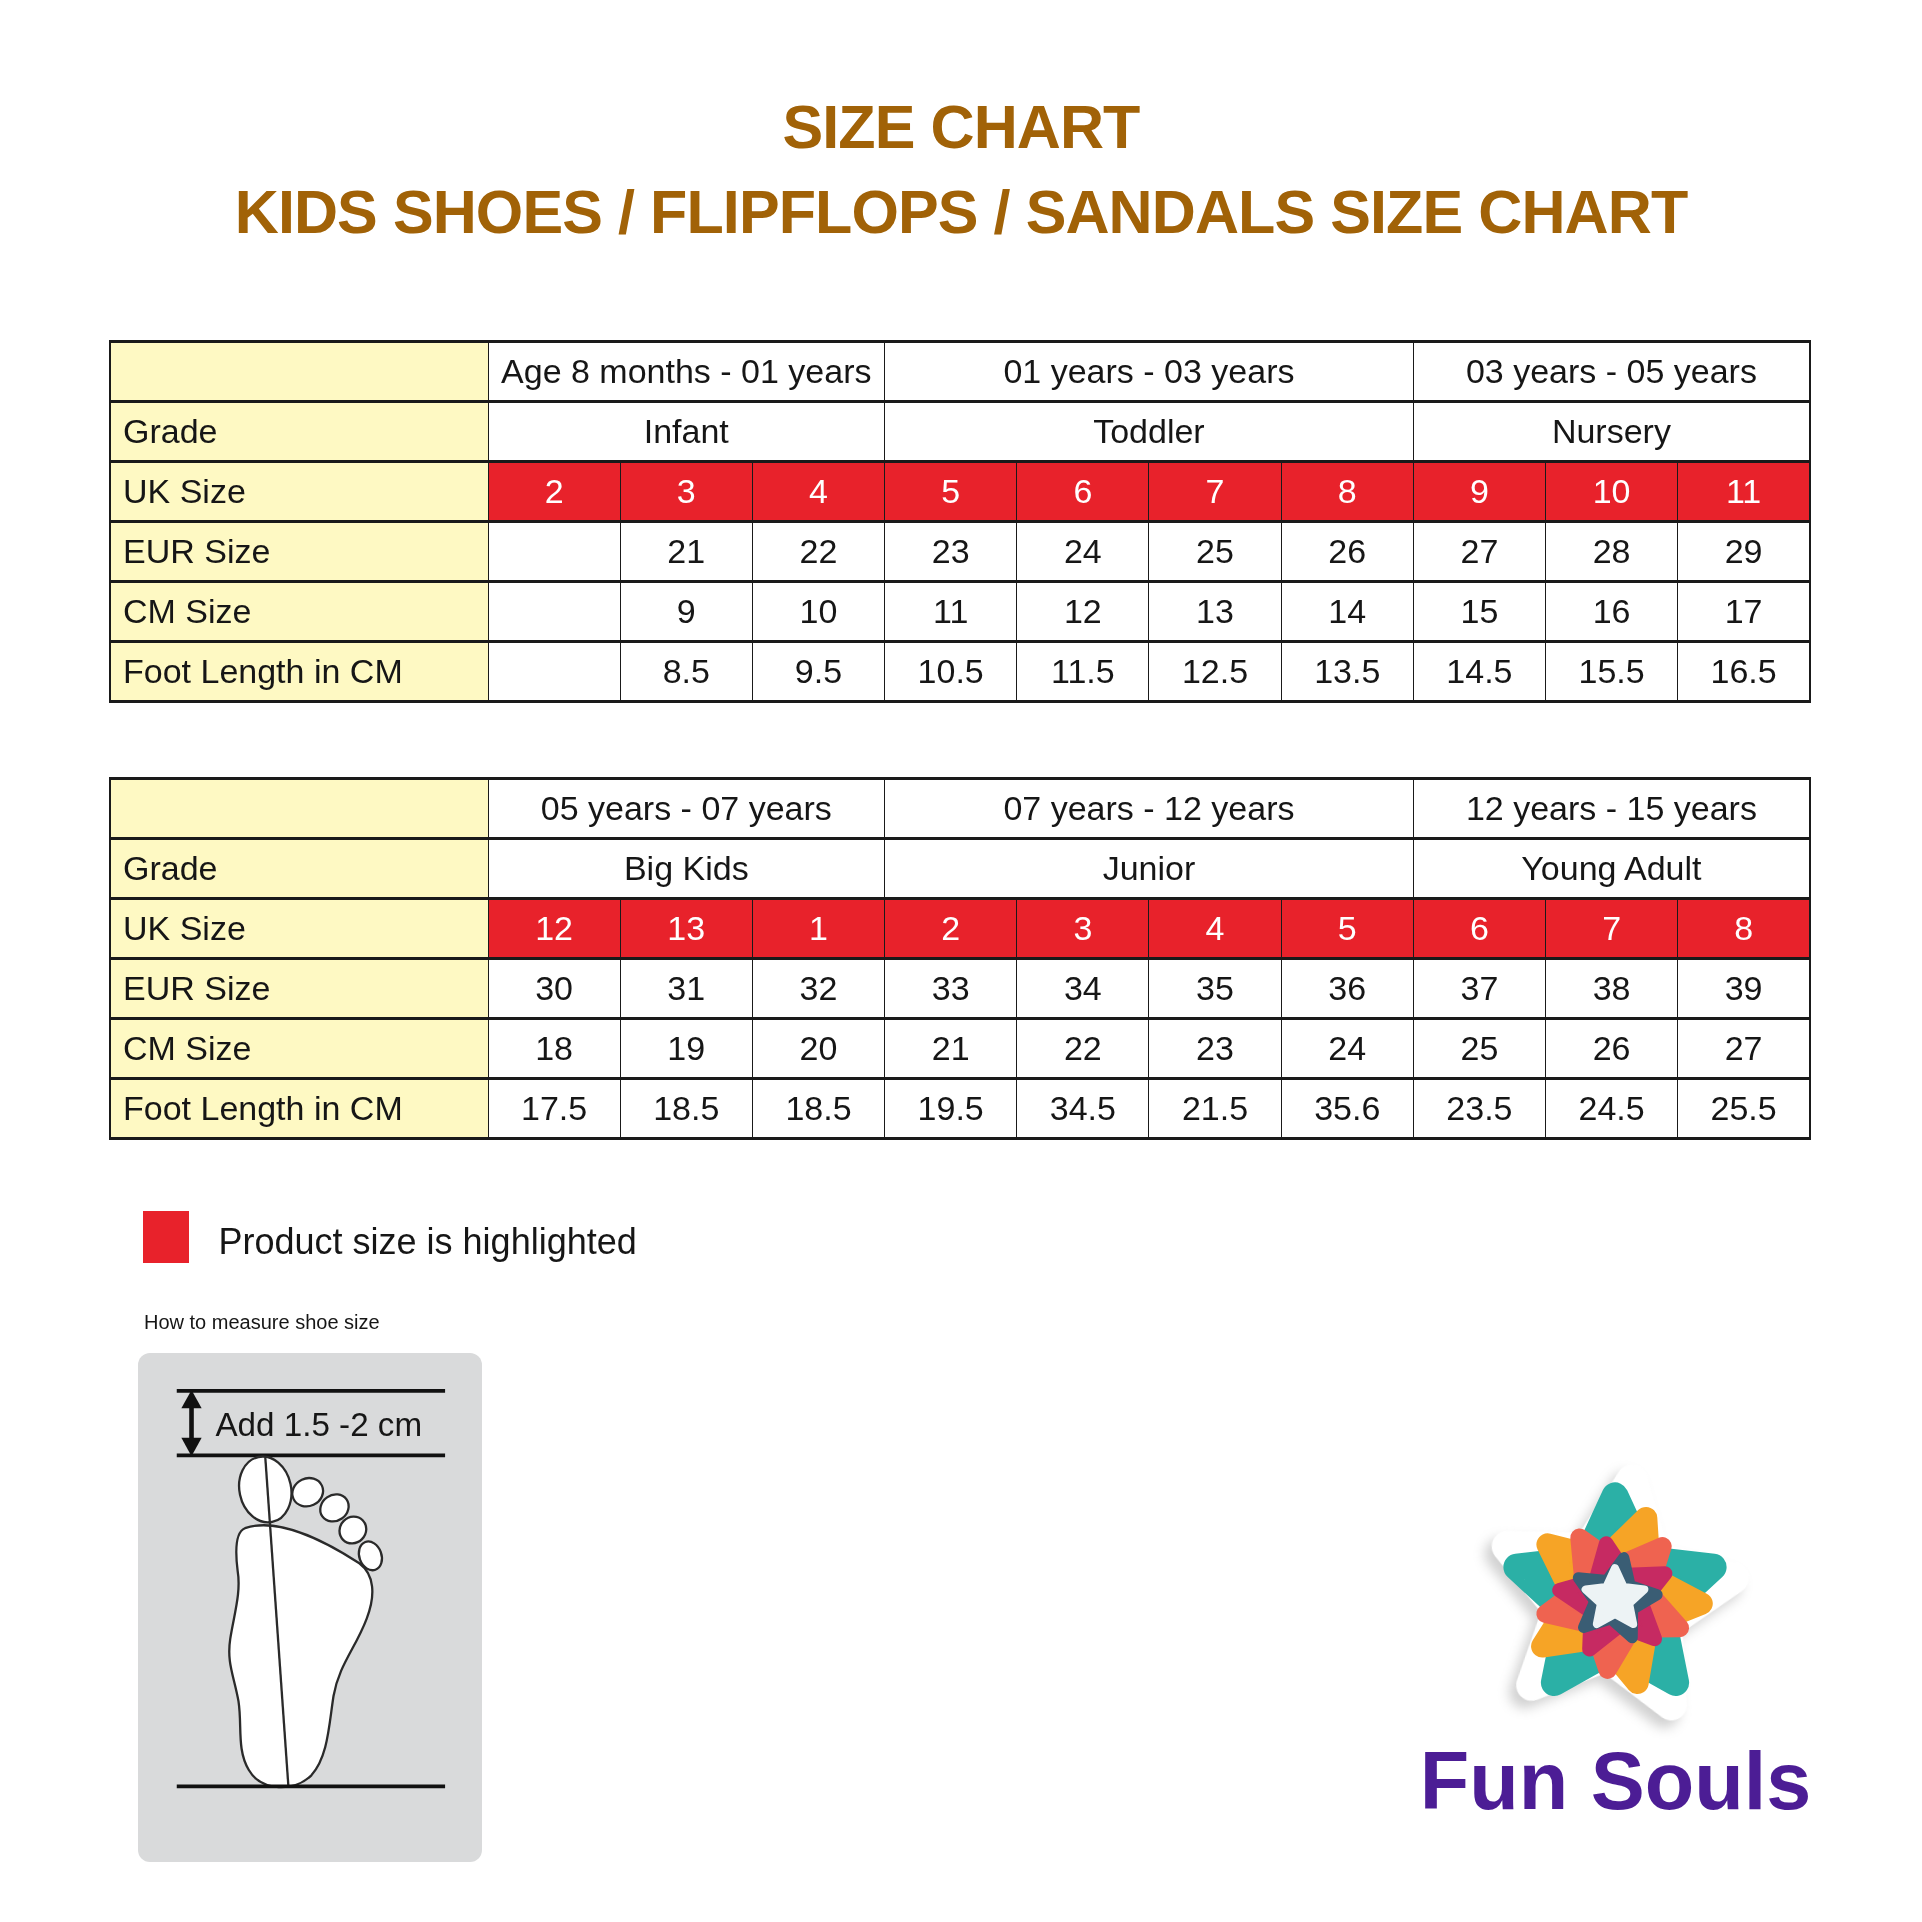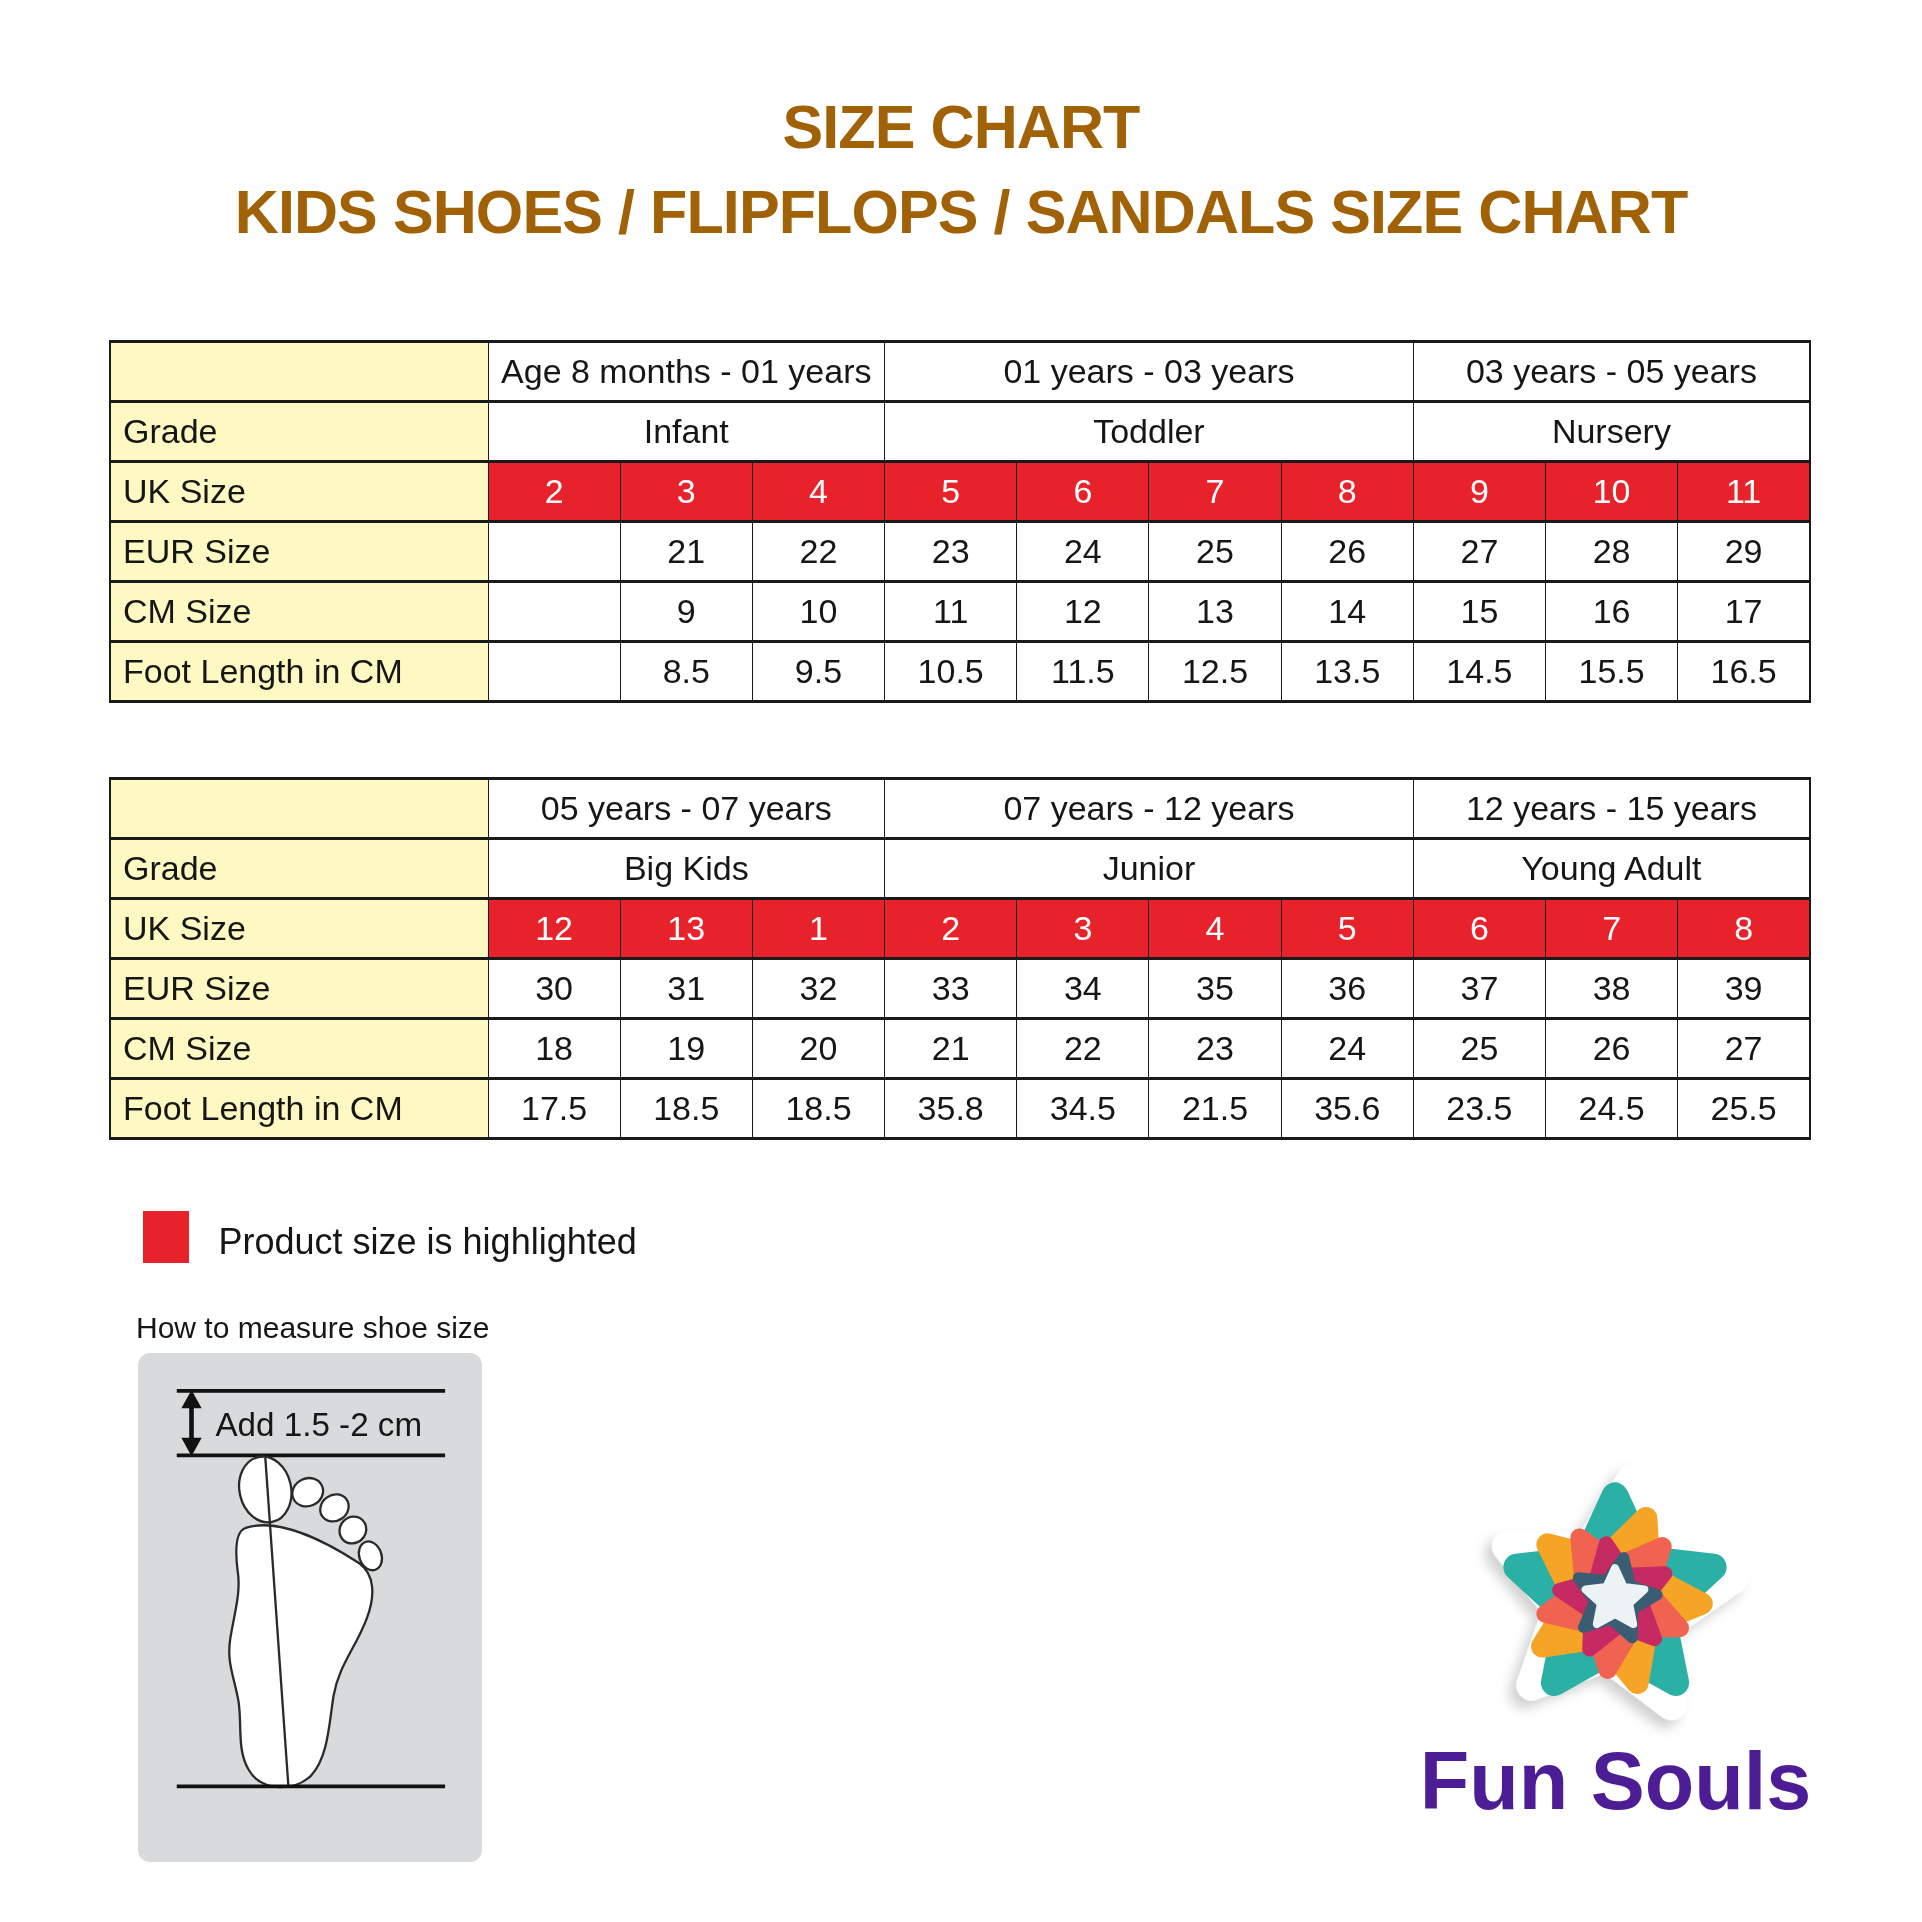"35.8" td { text: 35.8 -> 19.5 }
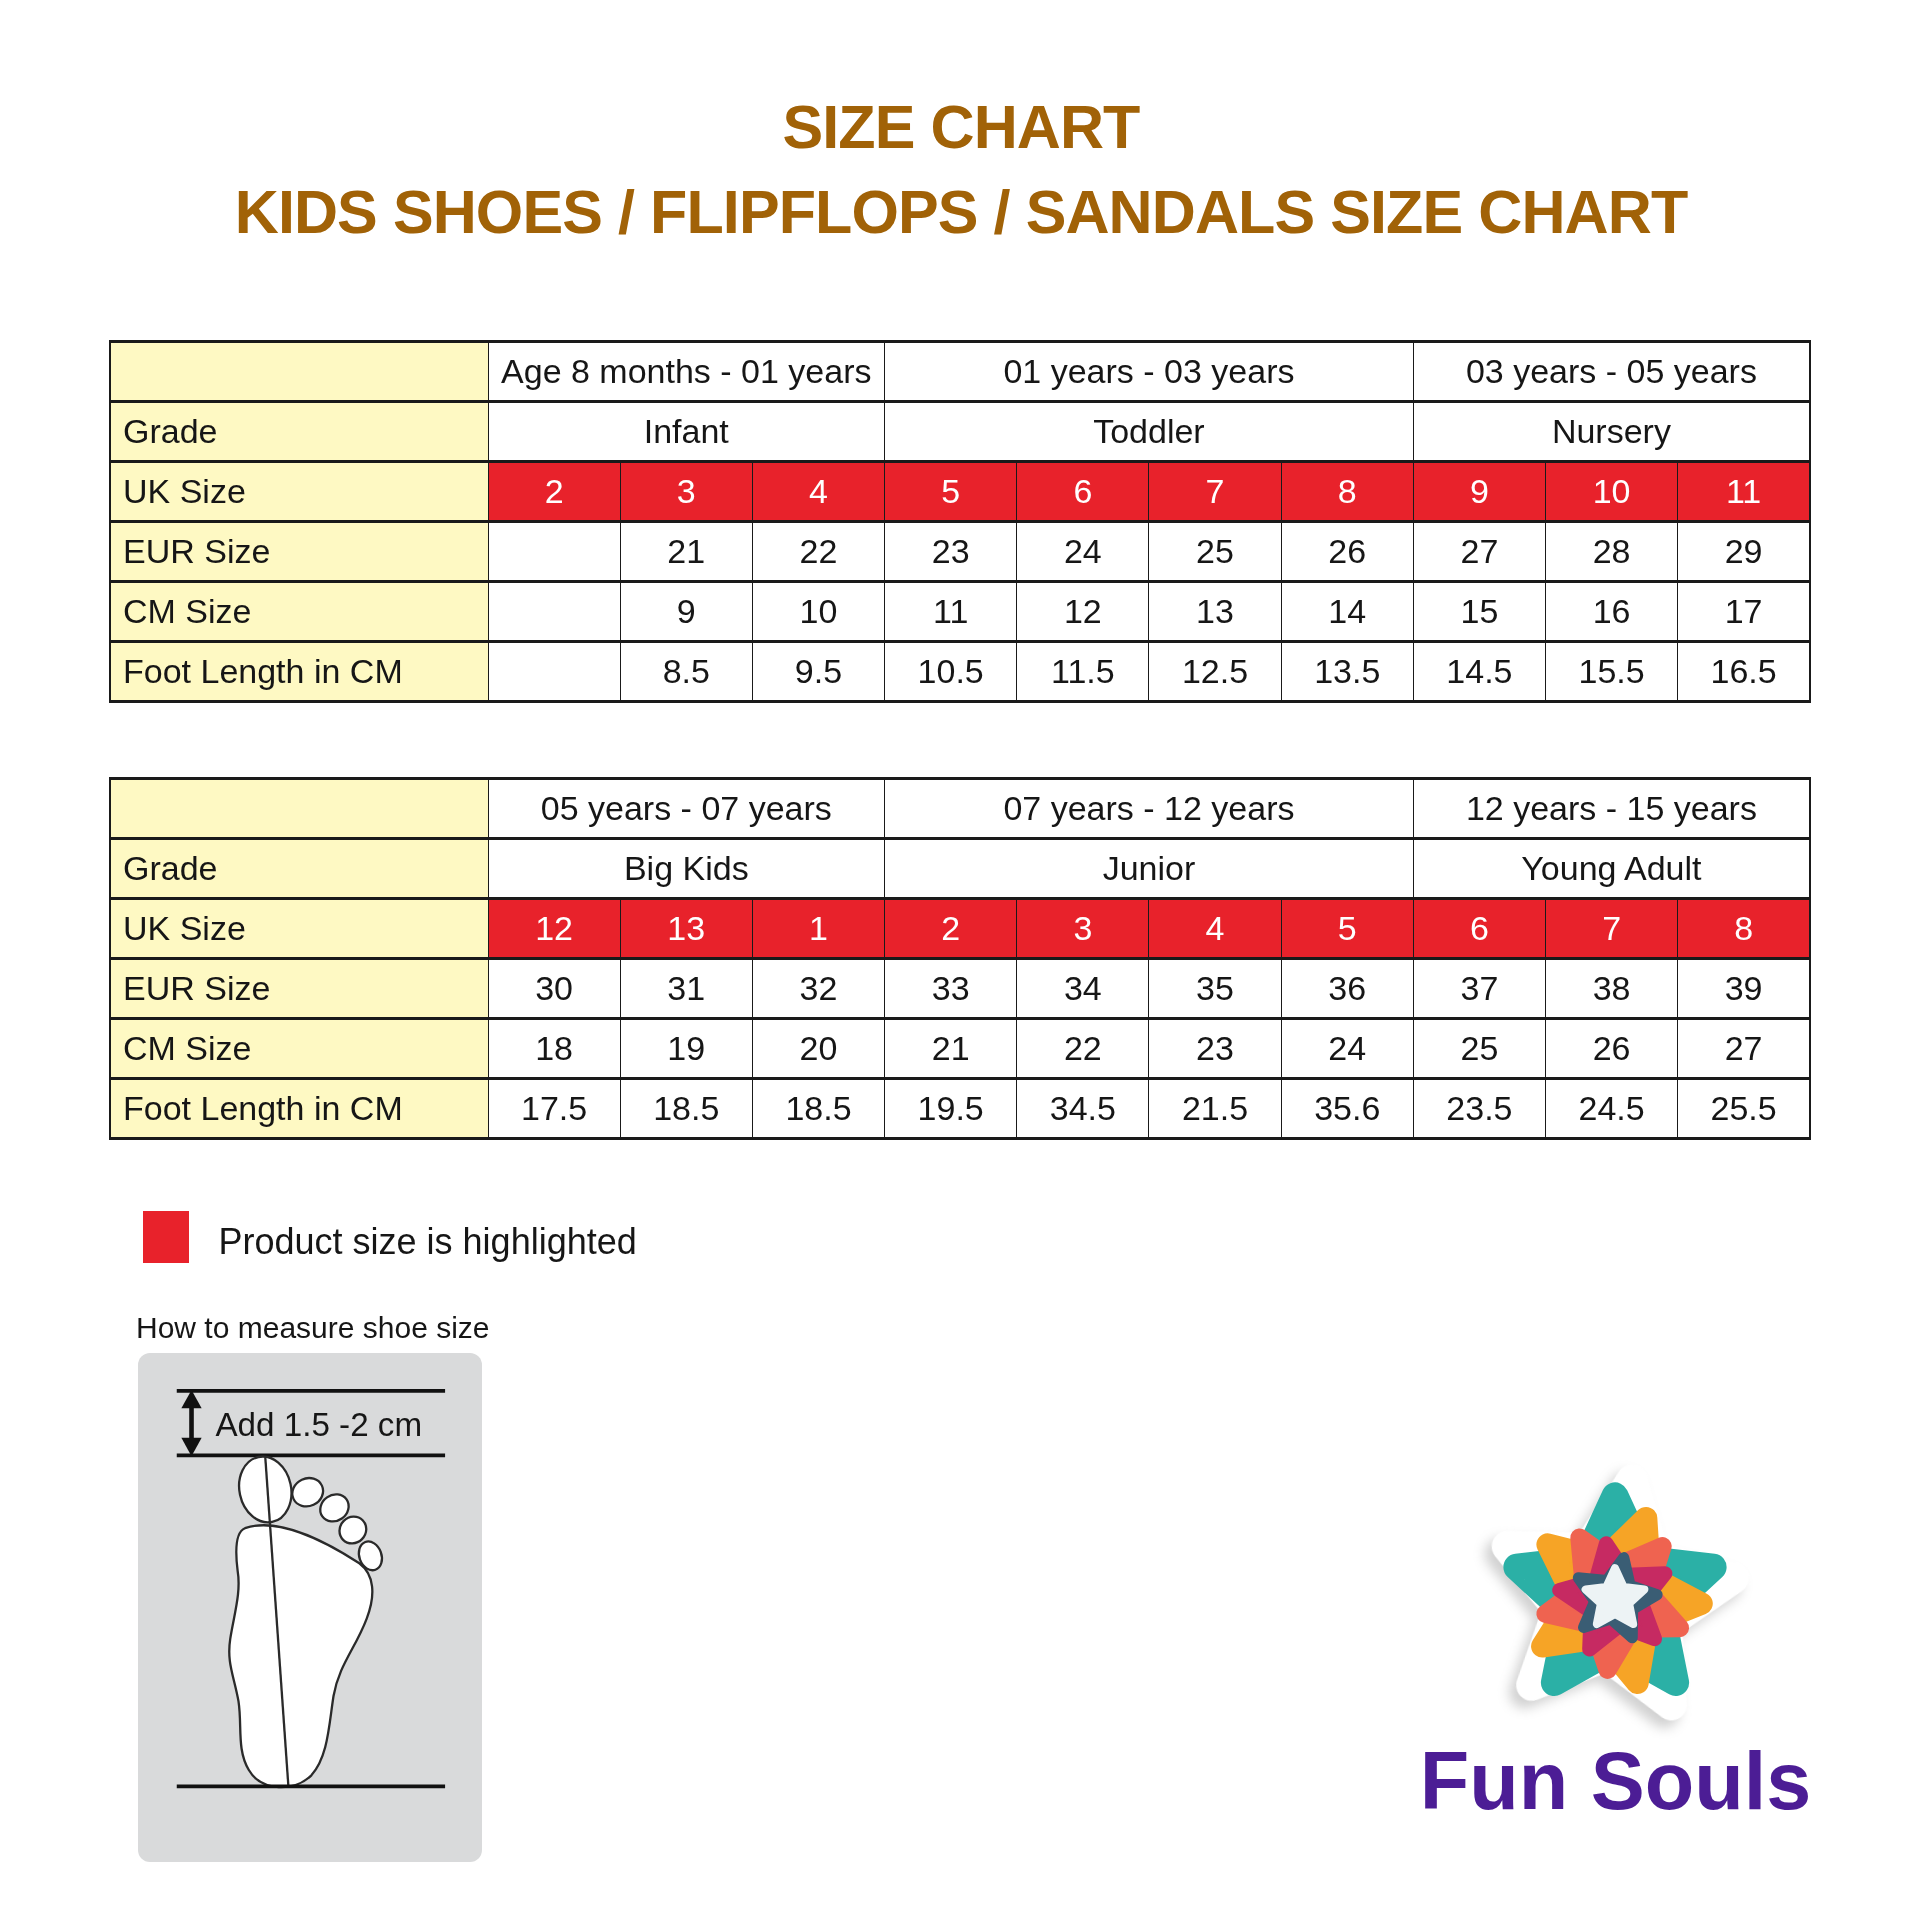"How to measure shoe size" .measure-heading { font-size: 30px -> 20px; left: 136px -> 144px }
